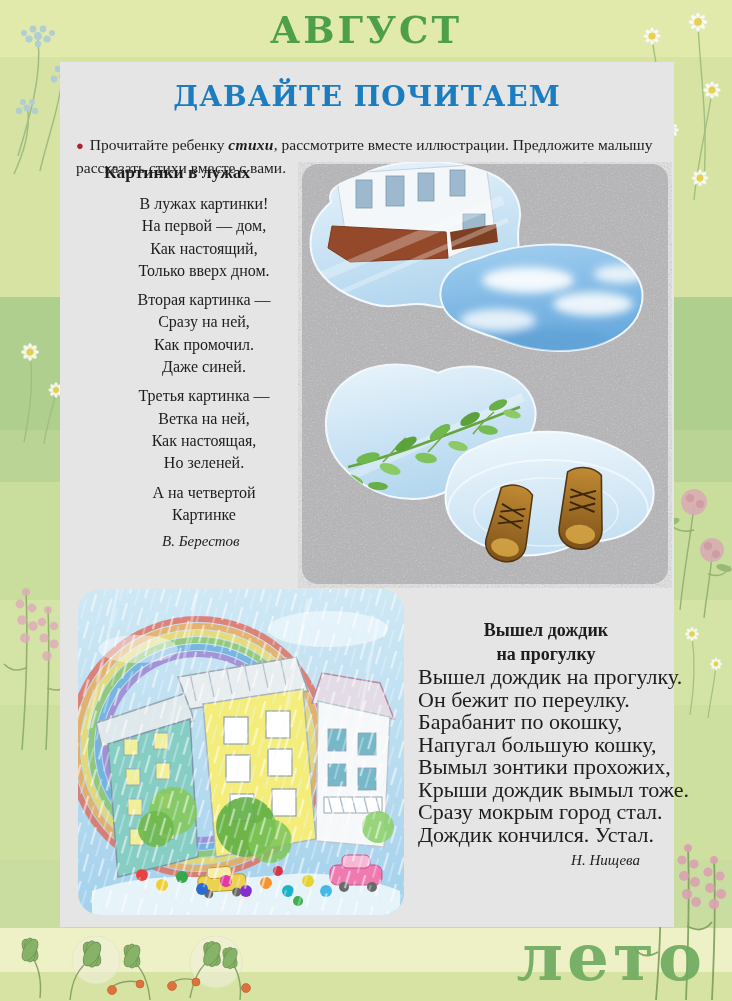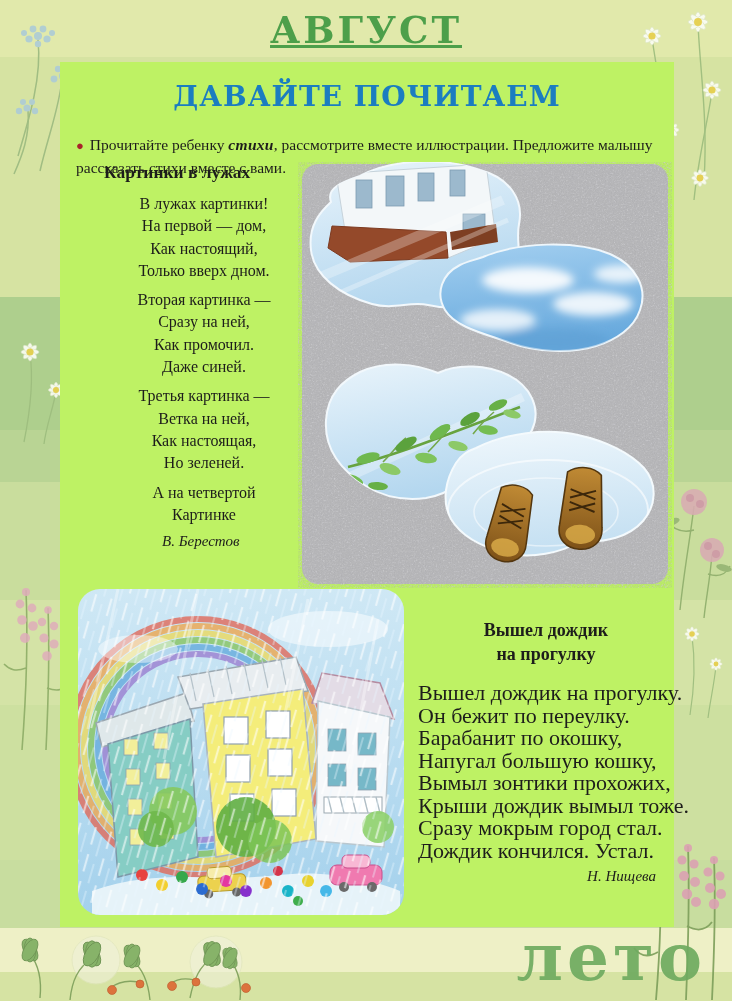"АВГУСТ" .month-title { text-decoration: underline -> none }
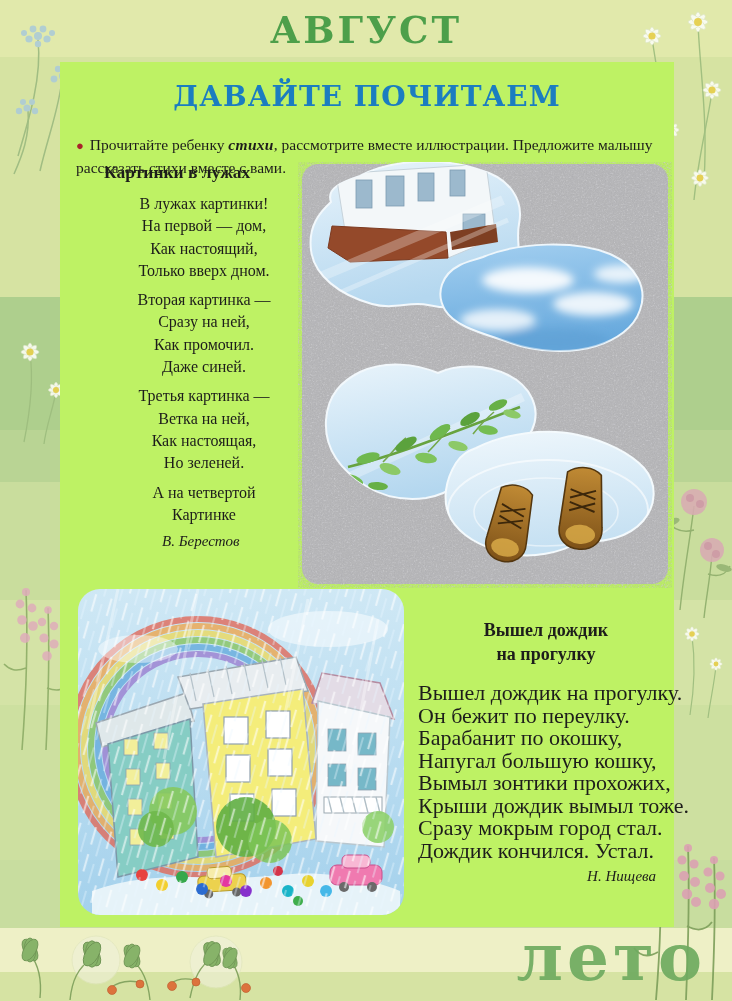"ДАВАЙТЕ ПОЧИТАЕМ" .panel { background: #bef264 -> #e5e5e5 }
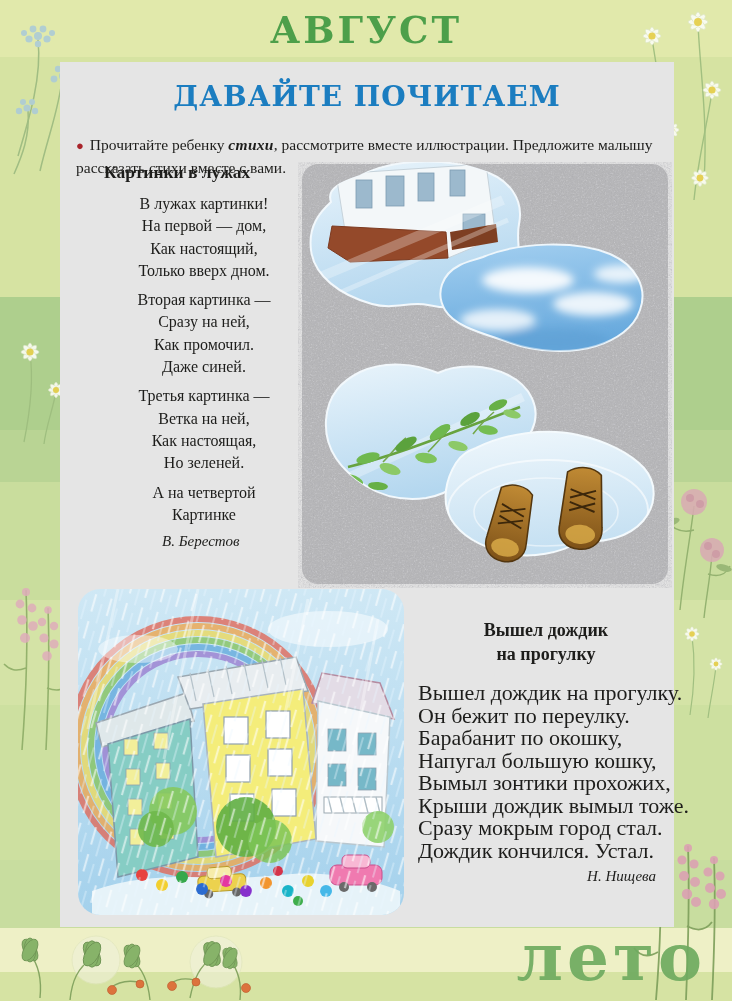"Вышел дождик" .poem2 .poem-title { margin-bottom: 16px -> 0 }
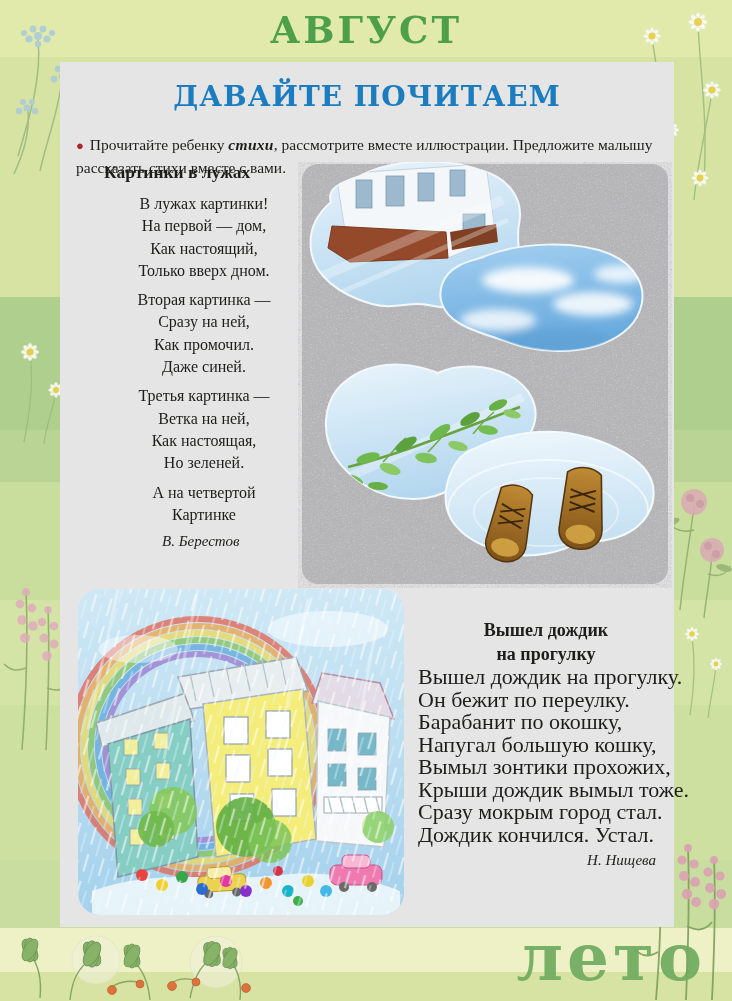"Н. Нищева" .poem2 .author { padding-right: 18px -> 34px }
